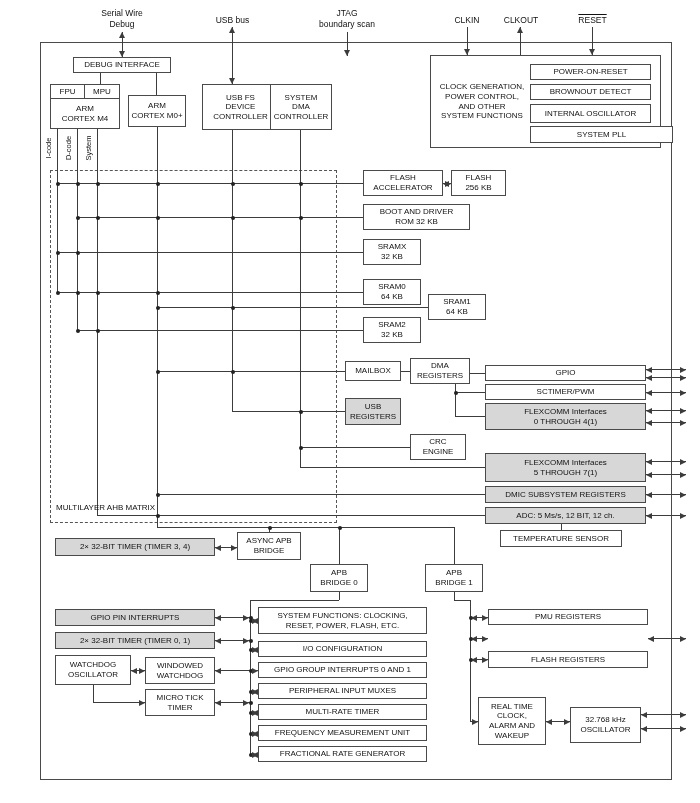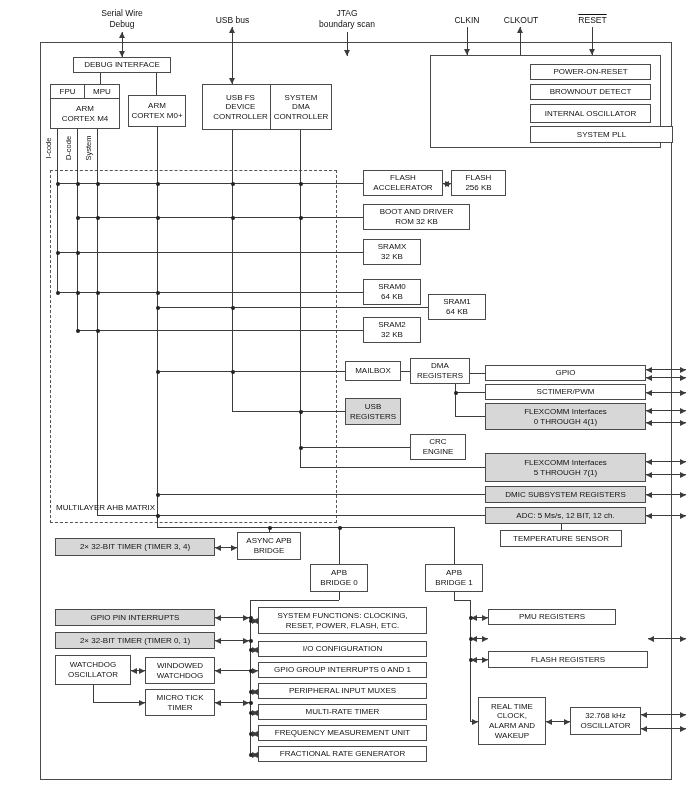"CLOCK GENERATION," div.box { html: none -> <div>CLOCK GENERATION, POWER CONTROL, AND OTHER SYSTEM FUNCTIONS</div> }
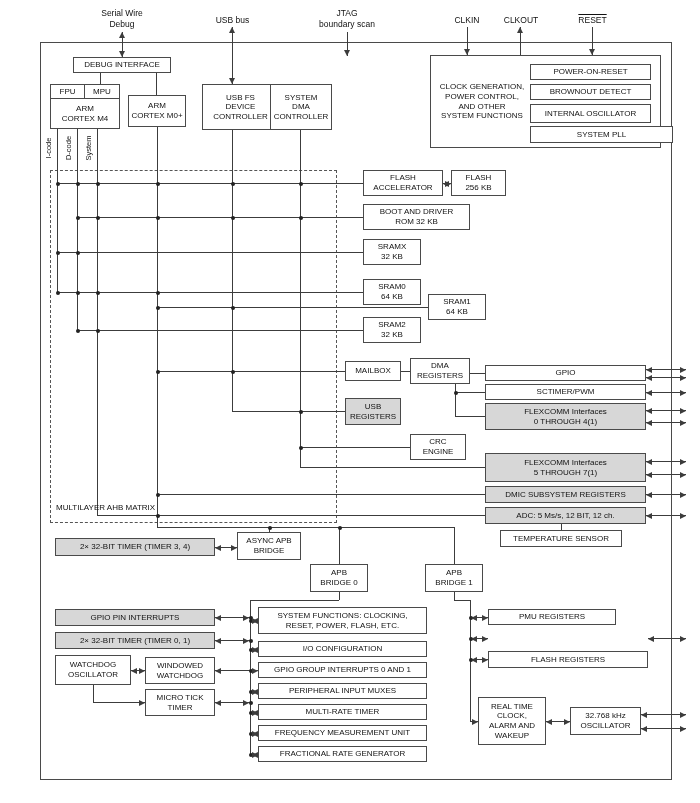"PMU REGISTERS" div.box { width: 128px -> 160px }
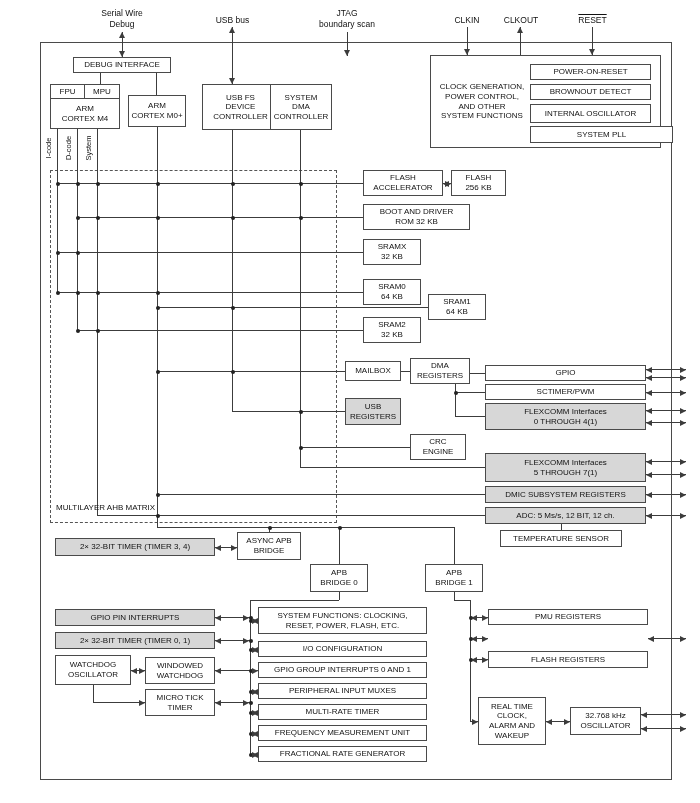"32.768 kHz" div.box { height: 28px -> 36px }
